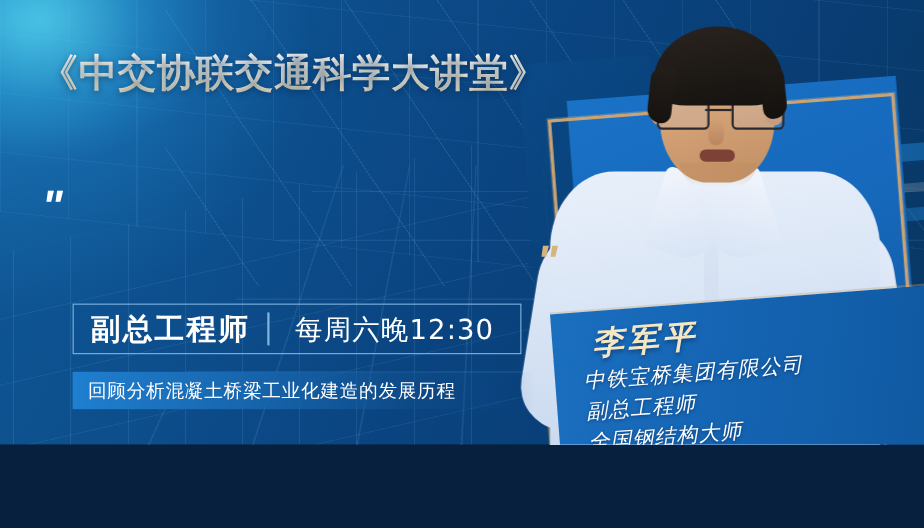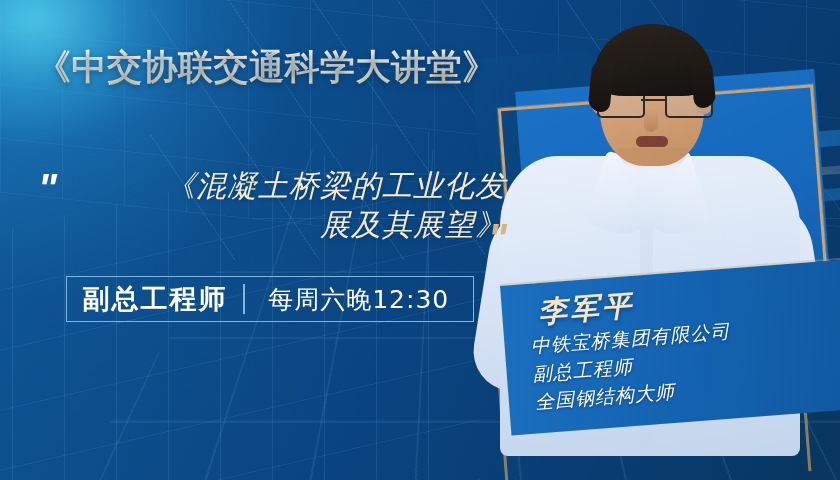"《中交协联交通科学大讲堂》" #poster { height: 480px -> 404px }
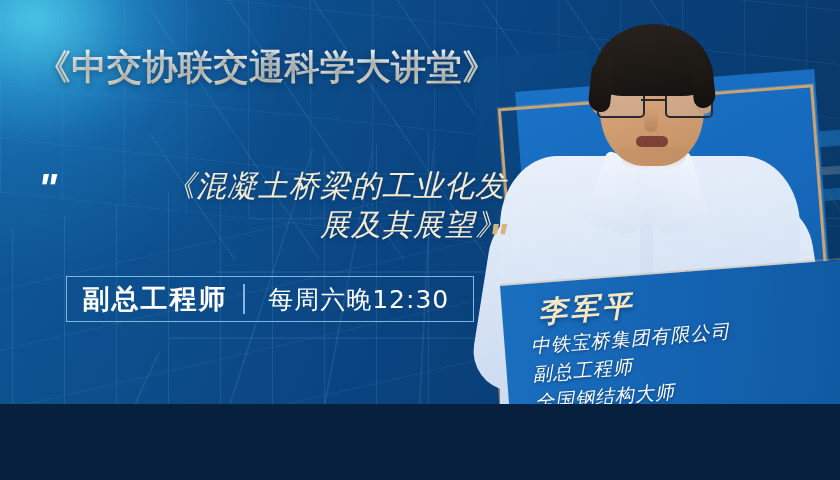"《混凝土桥梁的工业化发" div.qtext { html: <div> <div>《混凝土桥梁的工业化发</div> <div>展及其展望》</div> </div> -> none }
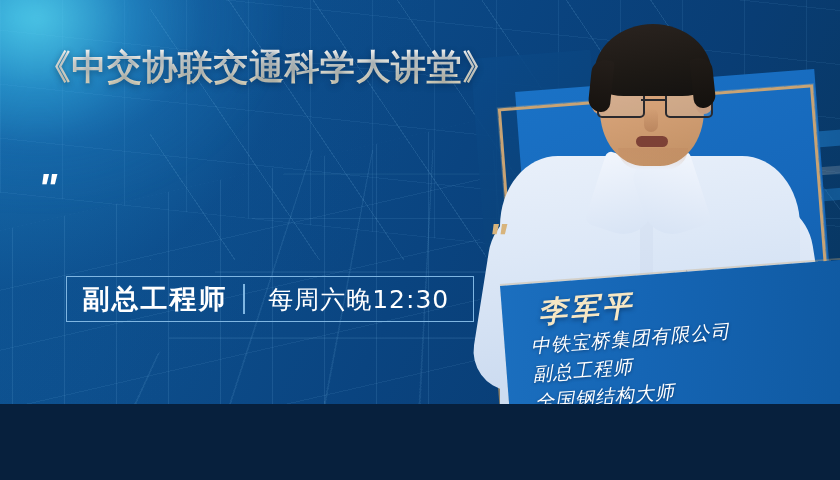"回顾分析混凝土桥梁工业化建造的发展历程" div.descbar { html: none -> <div> <span>回顾分析混凝土桥梁工业化建造的发展历程</span> </div> }
